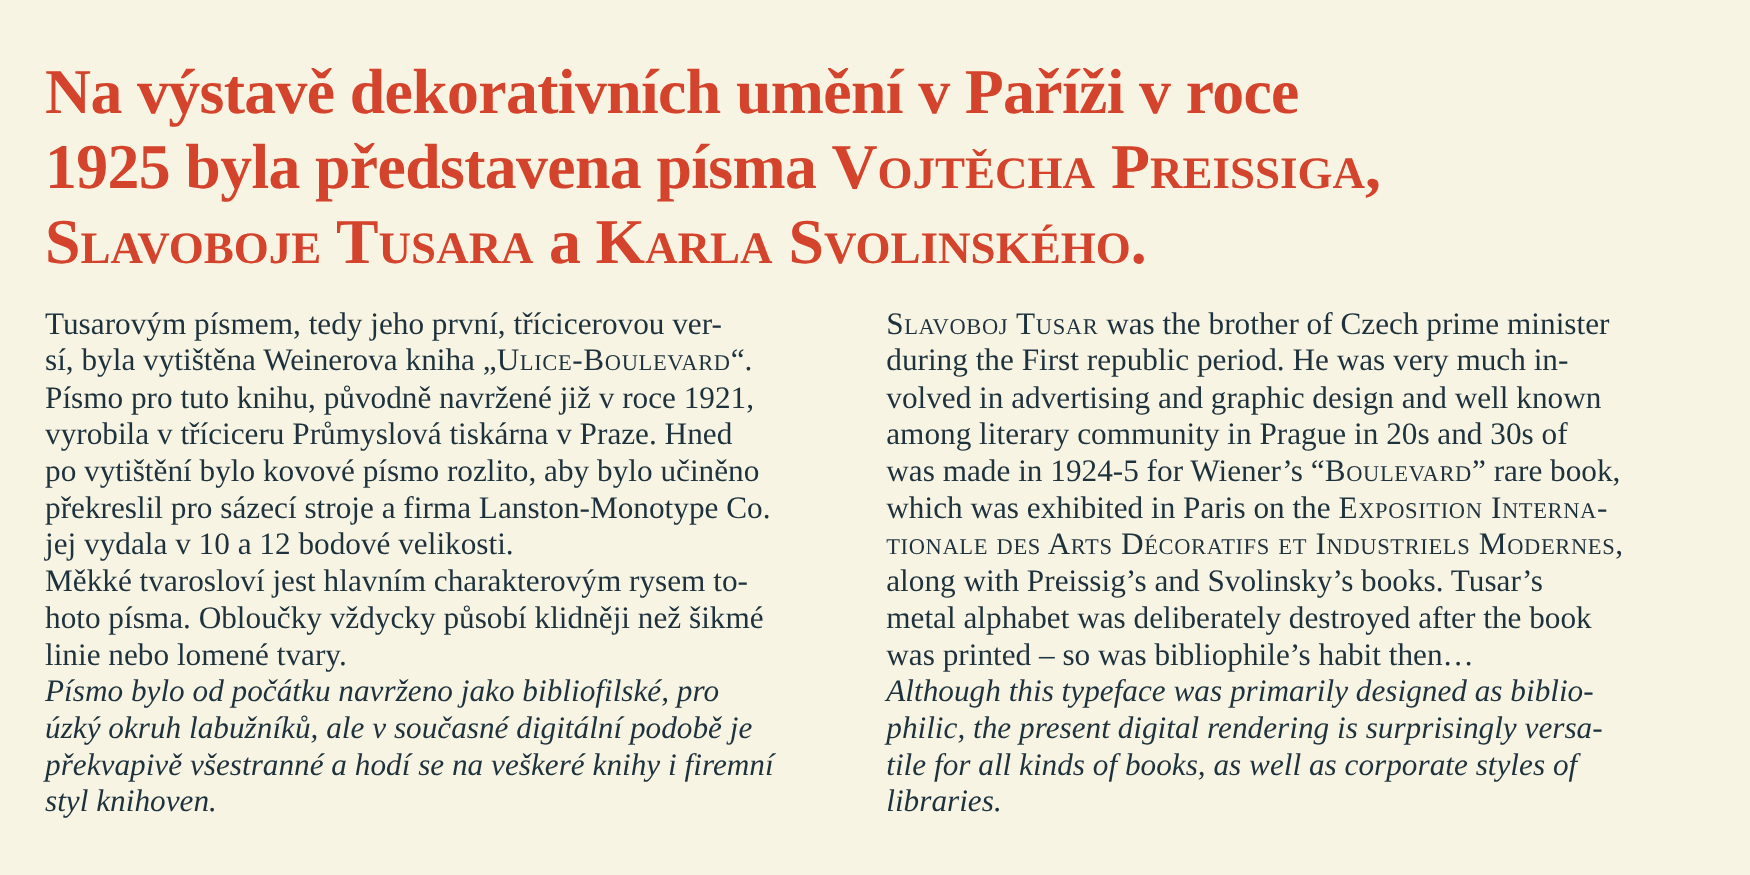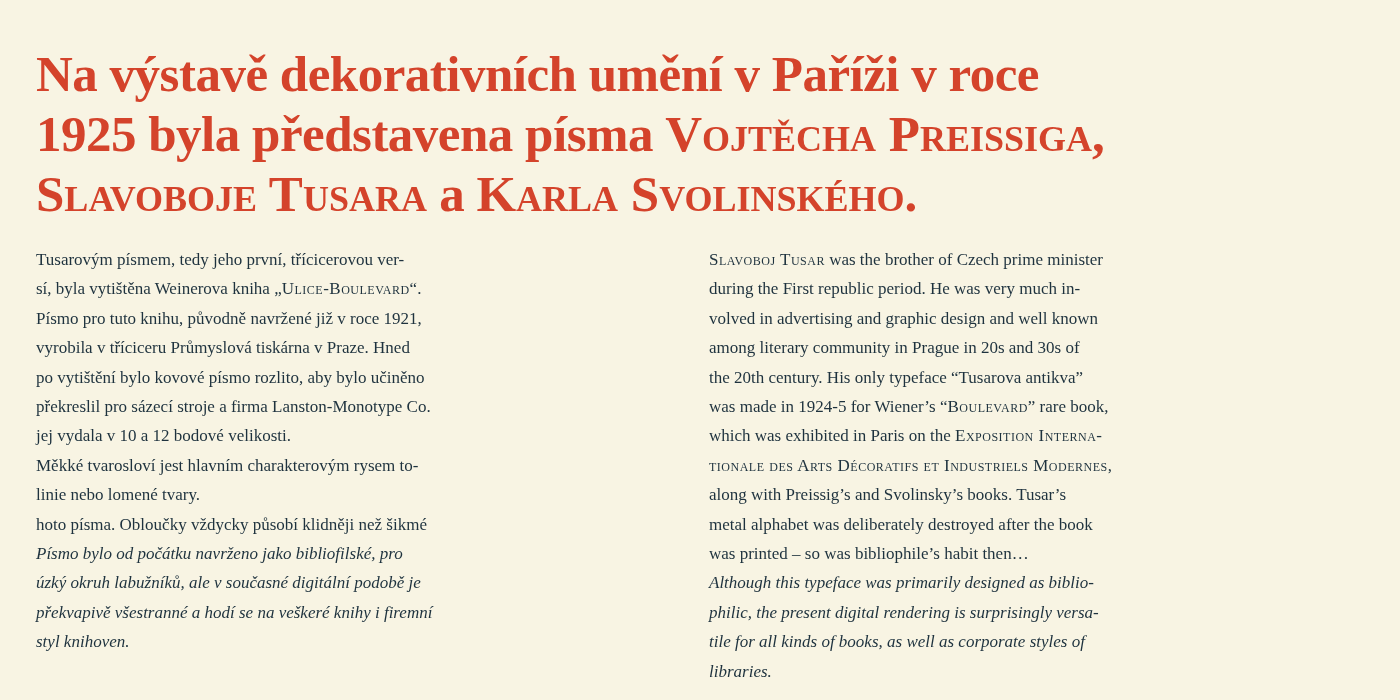"Tusarovým písmem, tedy jeho první," .col { font-size: 17px -> 25px }
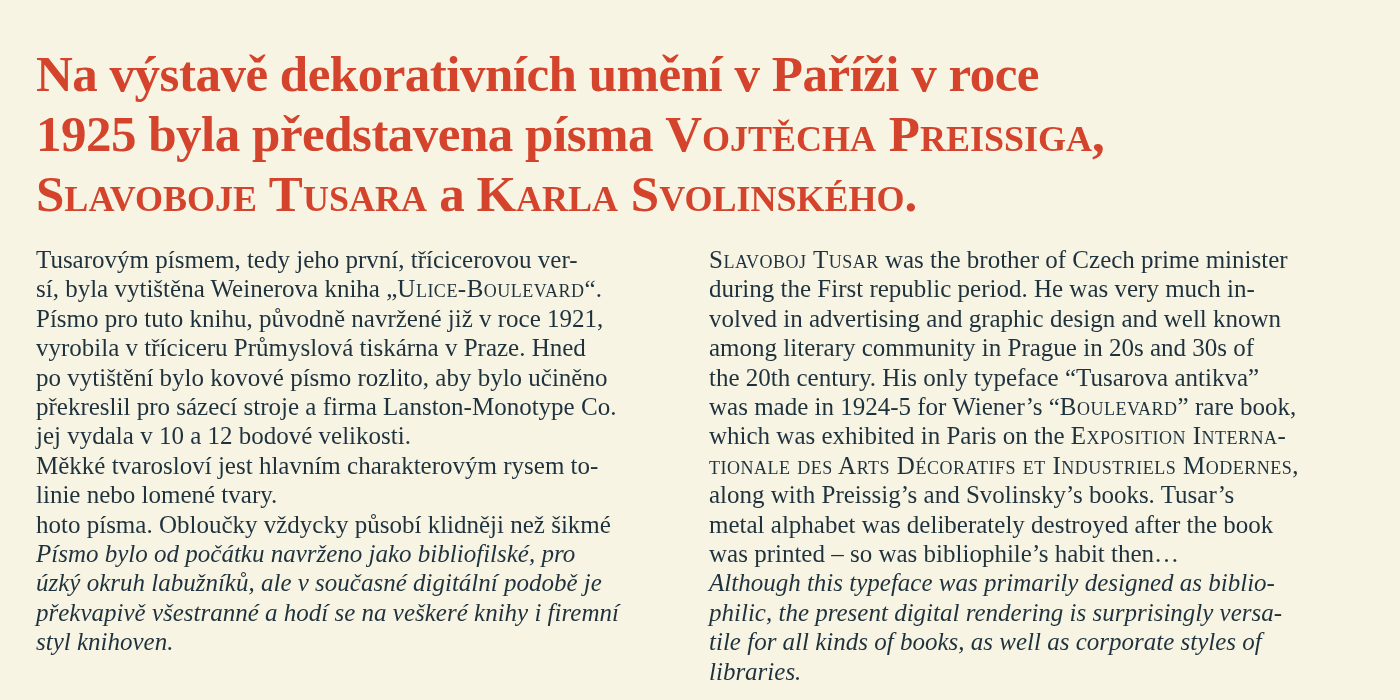"the 20th century. His only" div.line { html: <div><span>the 20th century. His only typeface “Tusarova antikva”</span></div> -> none }
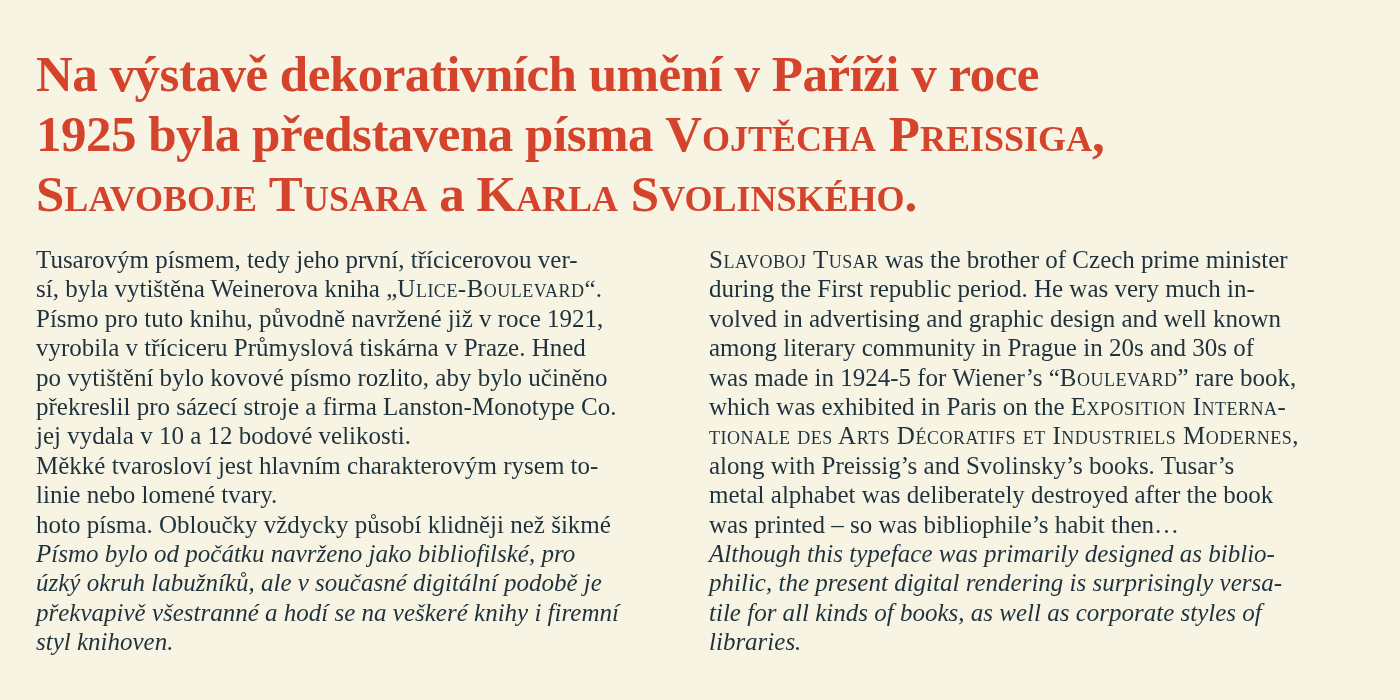"linie nebo lomené tvary." div.line { order: before "hoto písma. Obloučky vždycky působí" -> after "hoto písma. Obloučky vždycky působí" }
